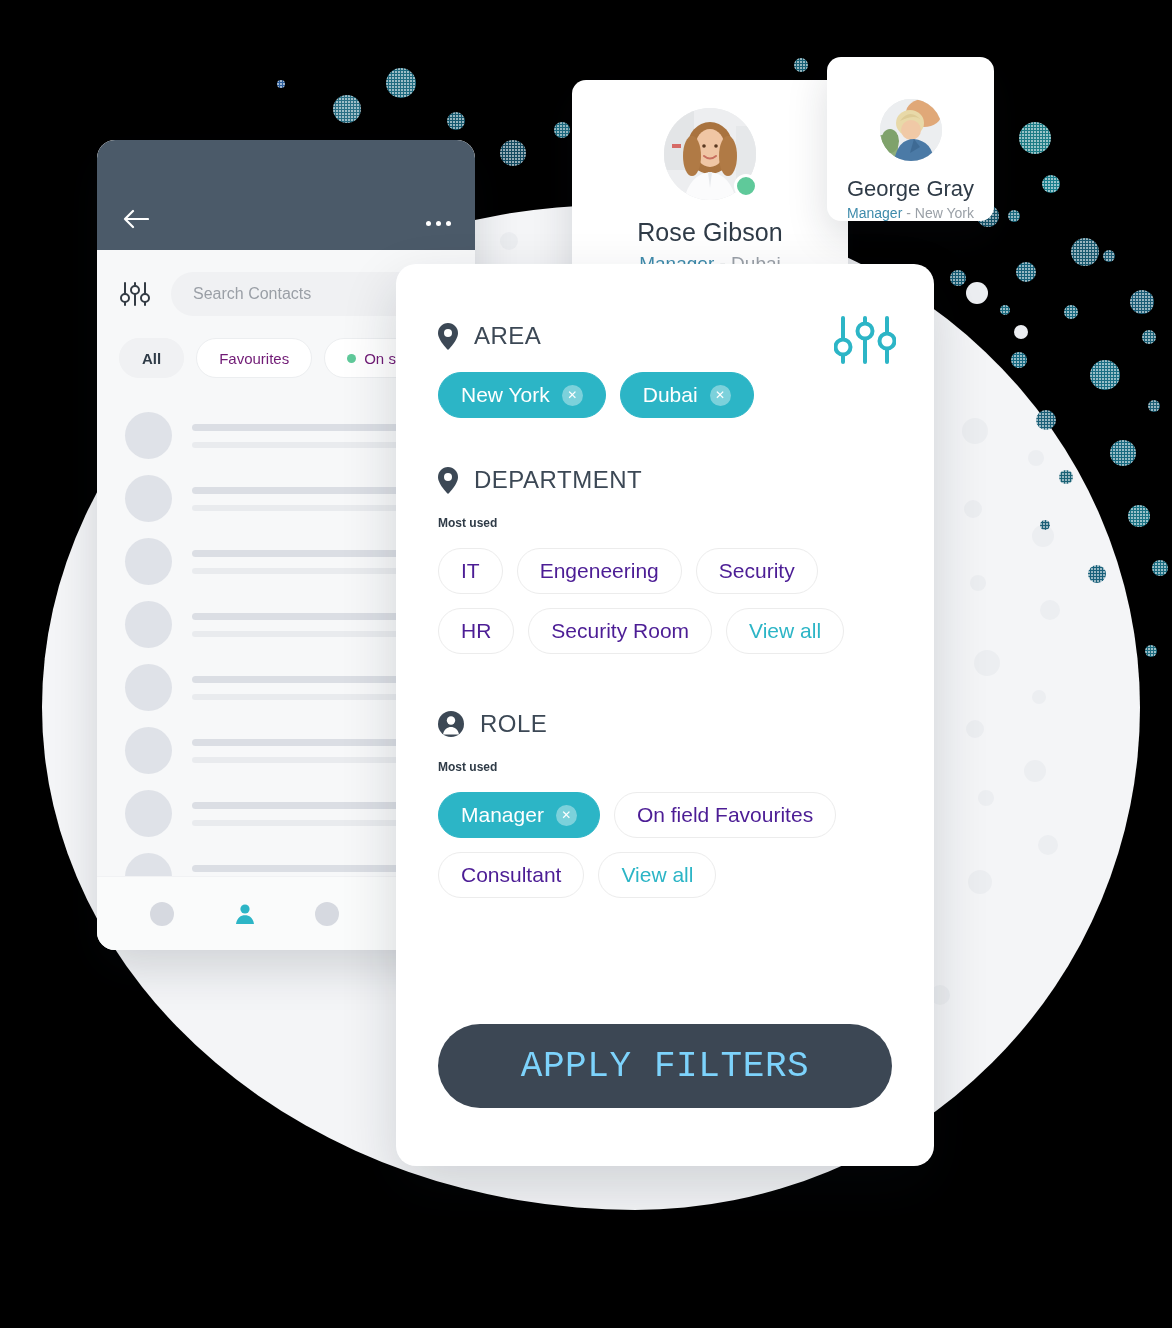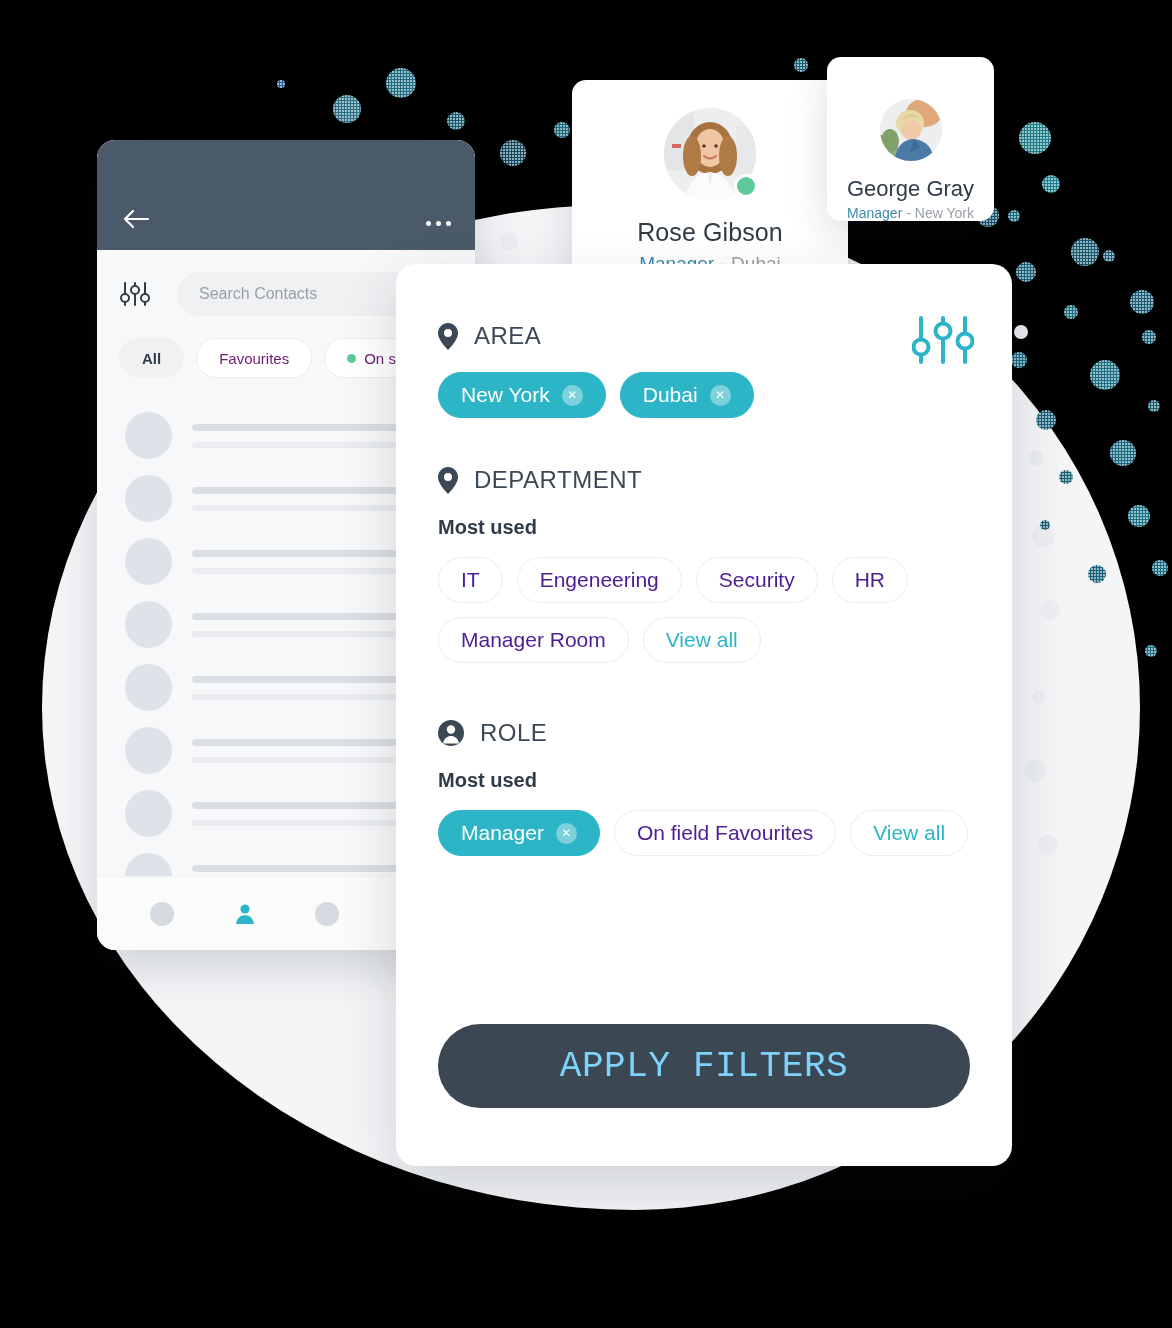"Search Contacts" .cp-searchrow { gap: 26px -> 20px }
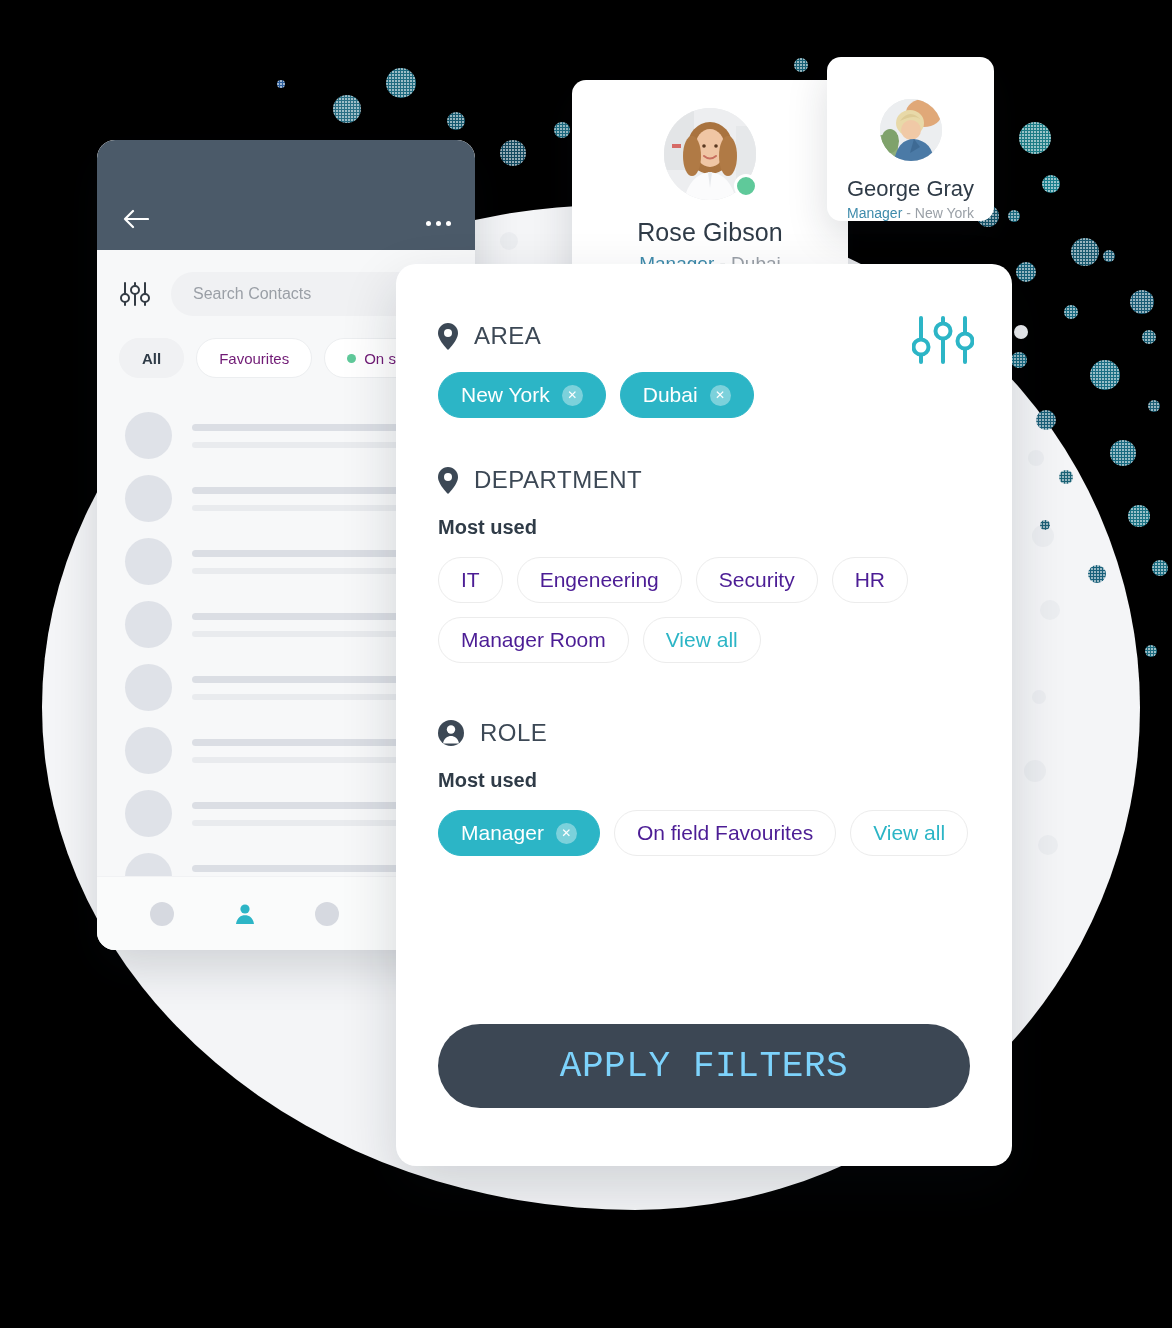"AREA" .filter-panel { width: 616px -> 538px }
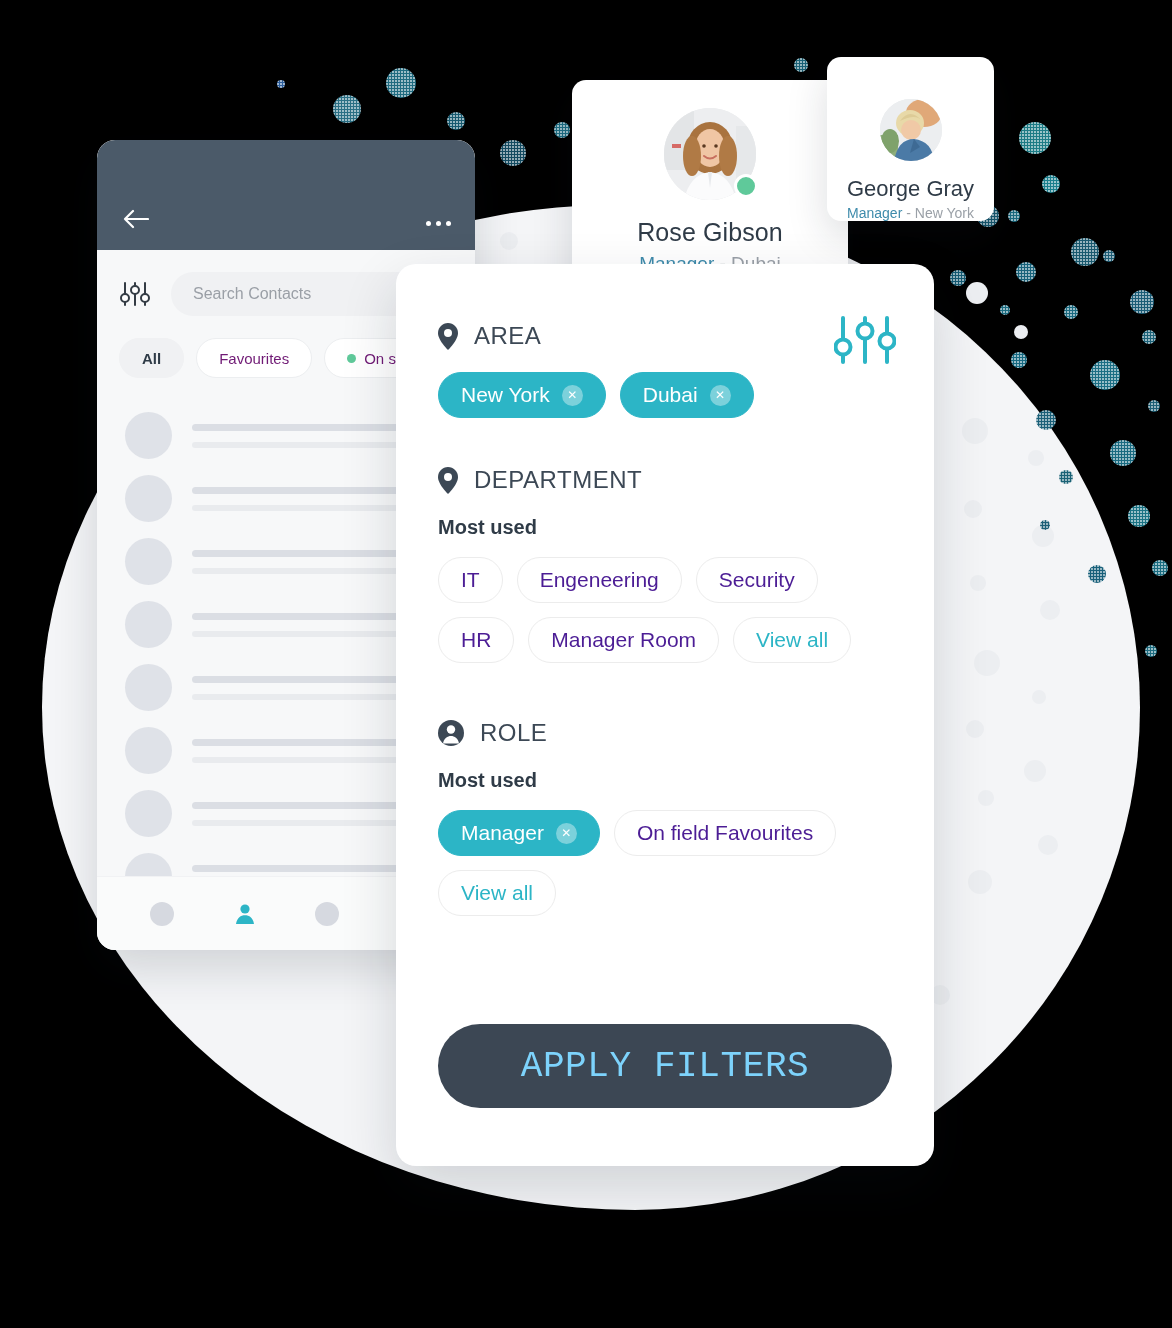"Most used" .mostused { font-size: 20px -> 12px }
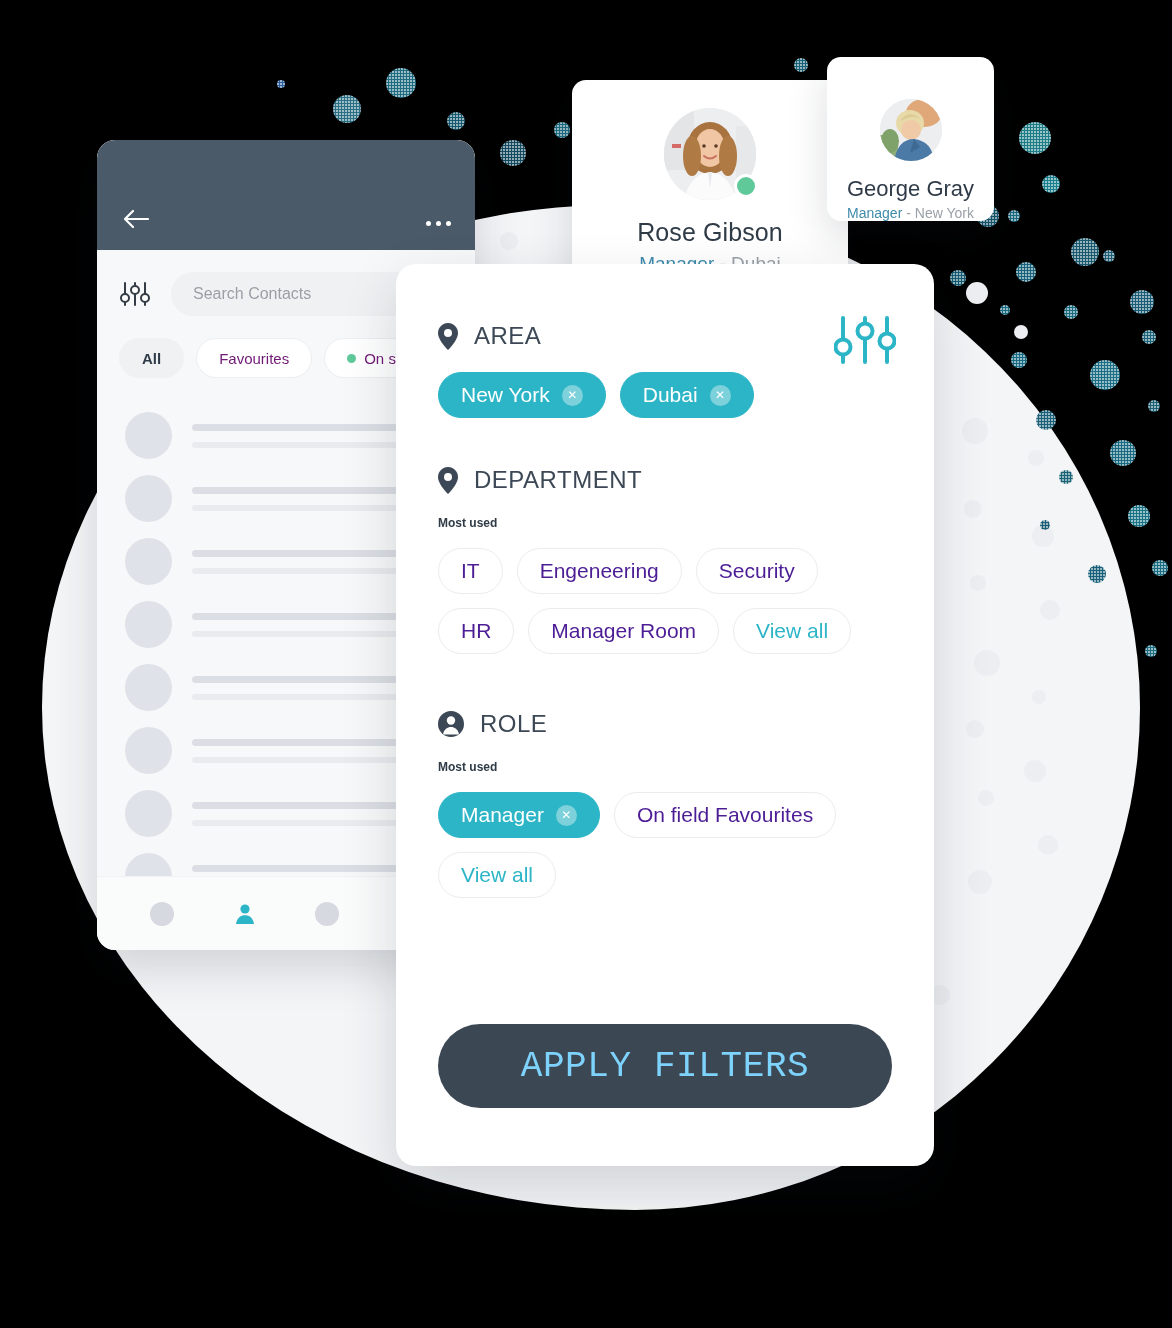"Manager Room" span { text: Manager -> Security }
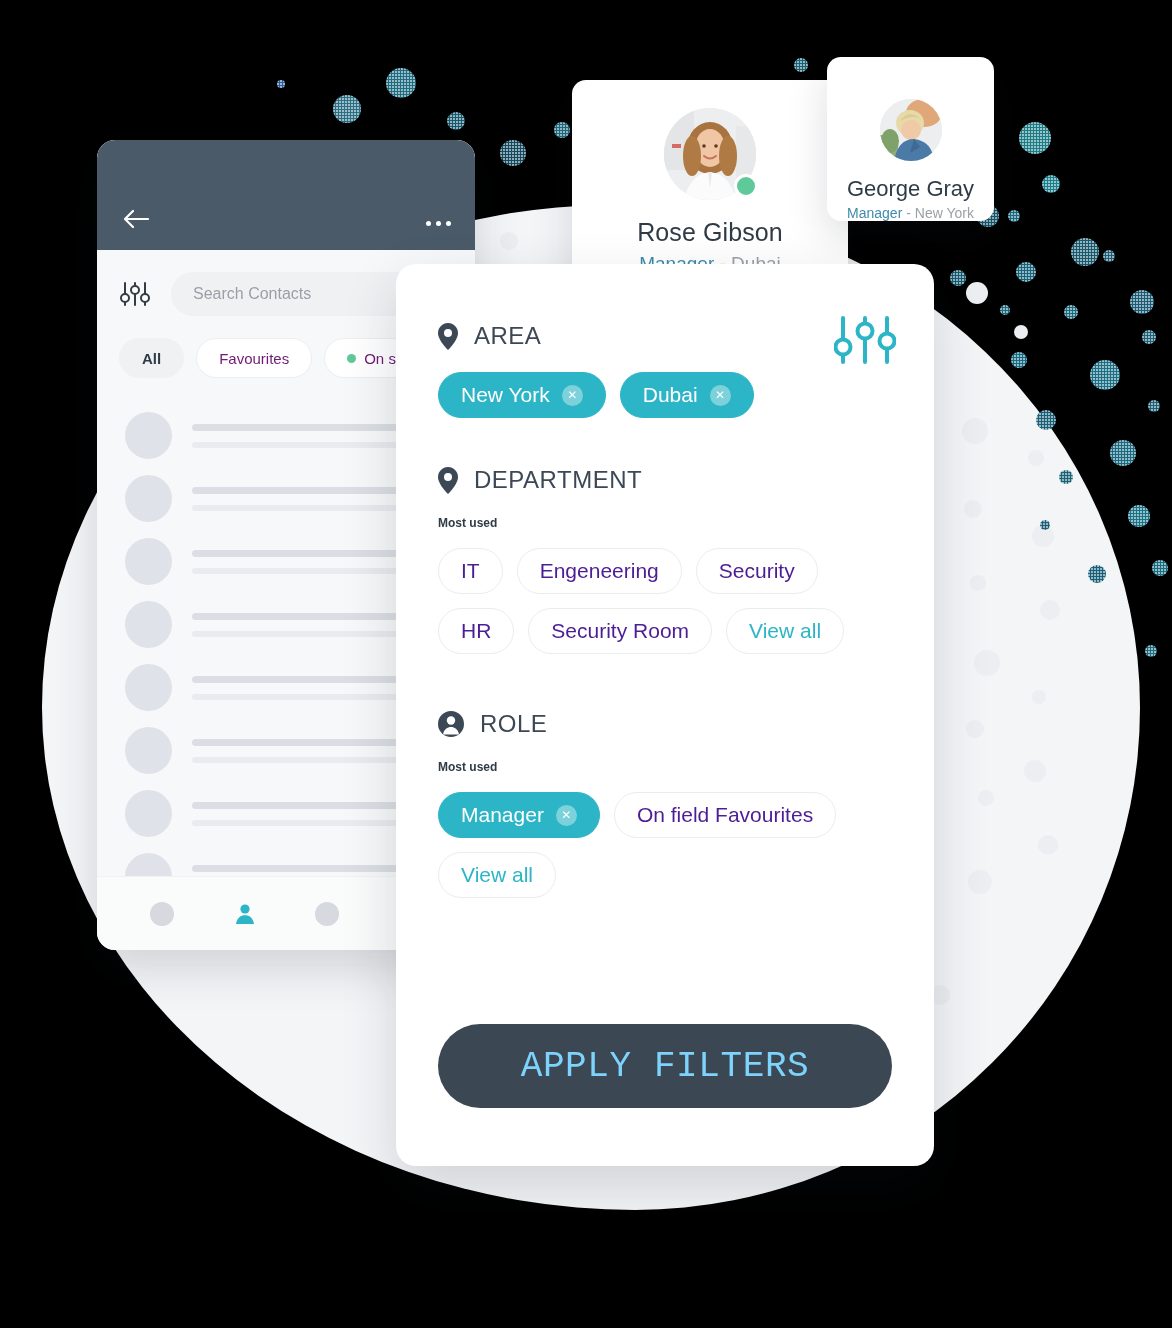"Consultant" div.chip { html: none -> <div> <span>Consultant</span> </div> }
